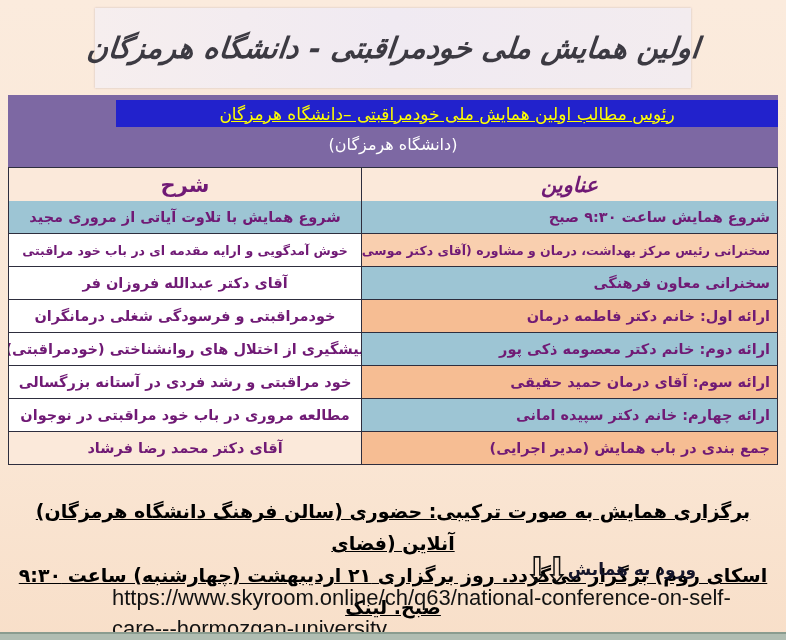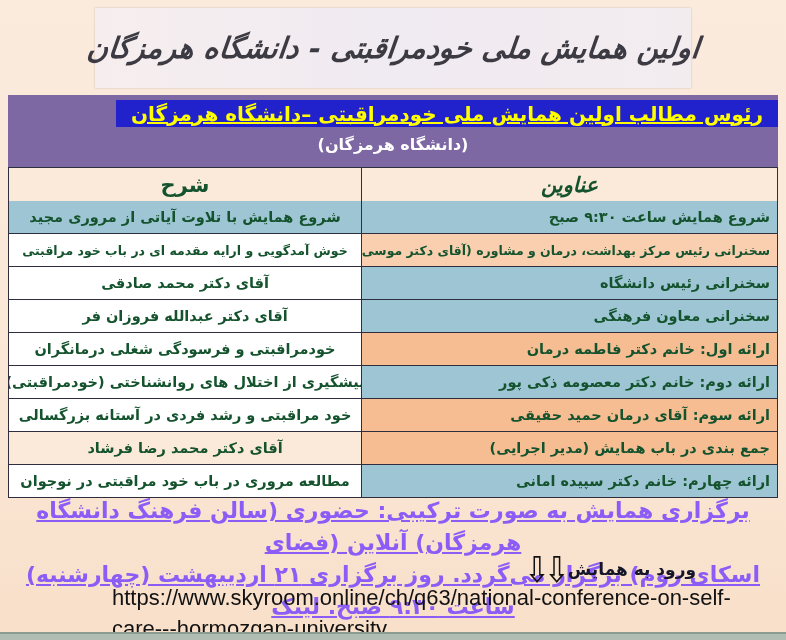"رئوس مطالب اولین همایش ملی" .title-hilite span { font-size: 20px -> 17px; font-weight: bold -> normal }
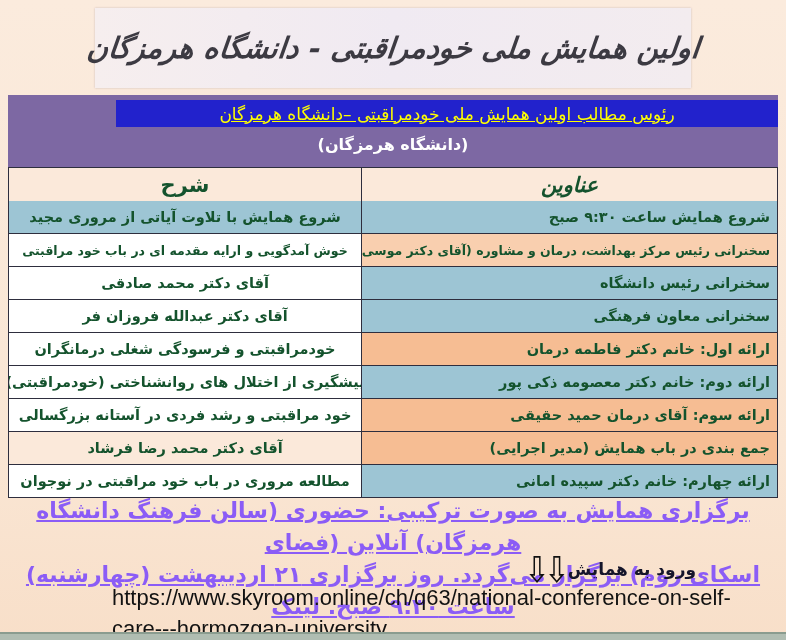"(دانشگاه هرمزگان)" .purple-sub { font-weight: bold -> normal }
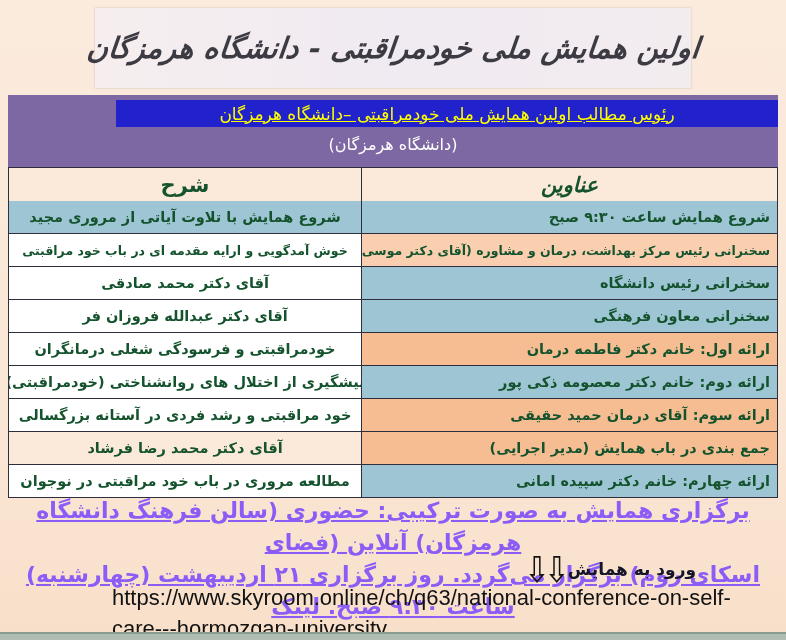"شرح" .cell { color: #14532d -> #701a75 }
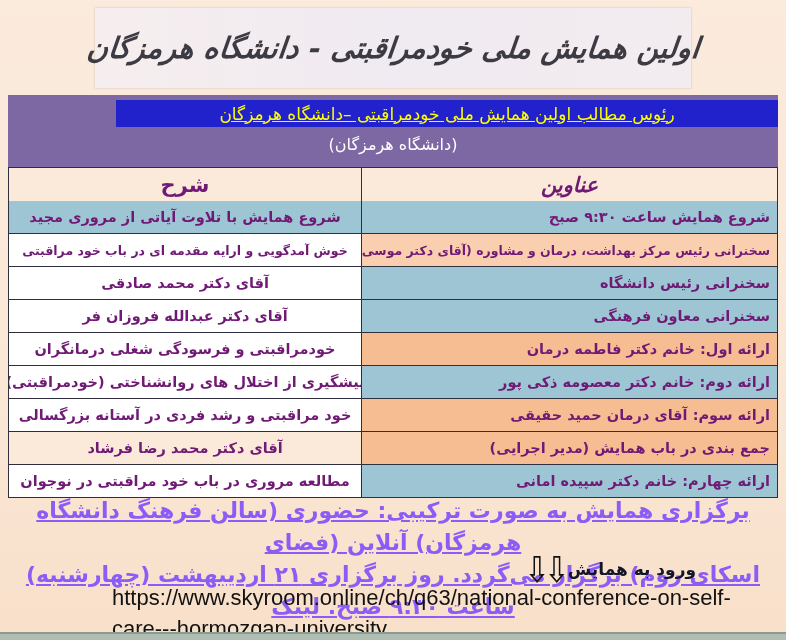"آقای دکتر محمد صادقی" div.trow { html: <div> <div>آقای دکتر محمد صادقی</div> <div>سخنرانی رئیس دانشگاه</div> </div> -> none }
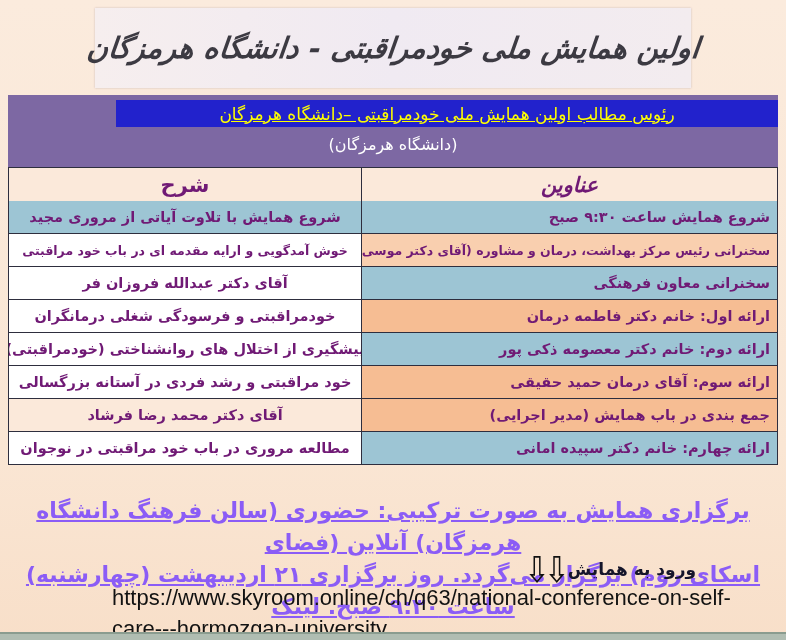"آقای دکتر محمد رضا فرشاد" div.trow { order: before "مطالعه مروری در باب خود" -> after "مطالعه مروری در باب خود" }
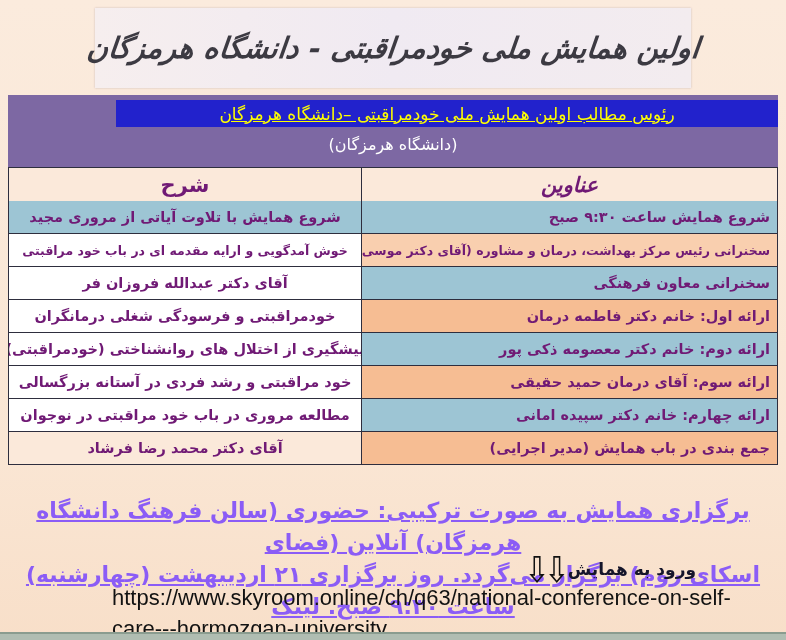"برگزاری همایش به صورت ترکیبی:" .venue-note { color: #8b5cf6 -> #000000; font-size: 22px -> 19px }
